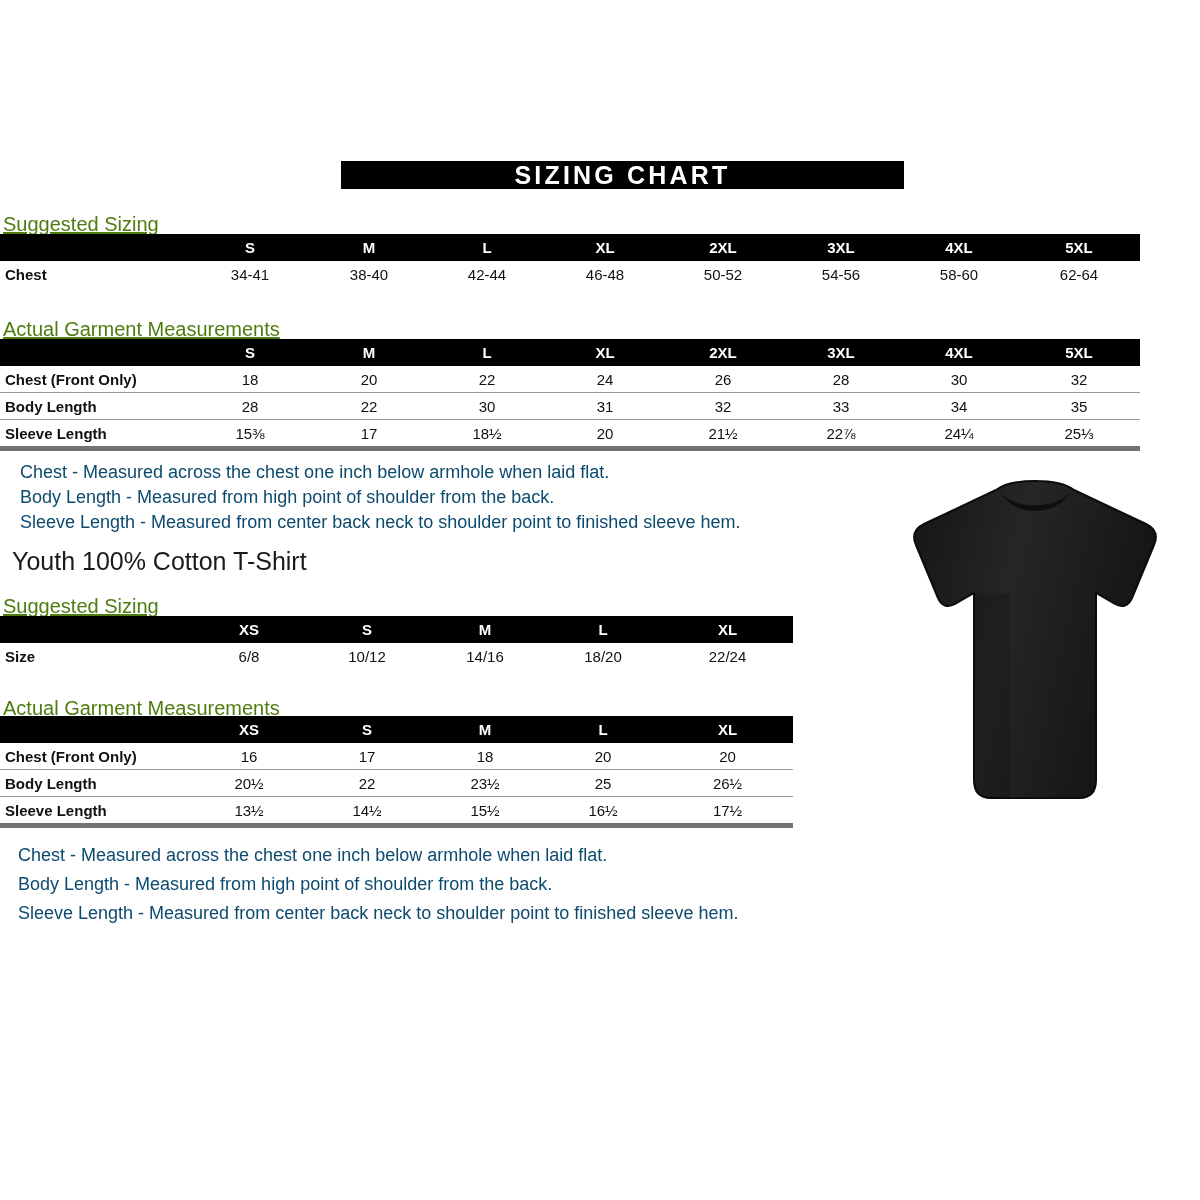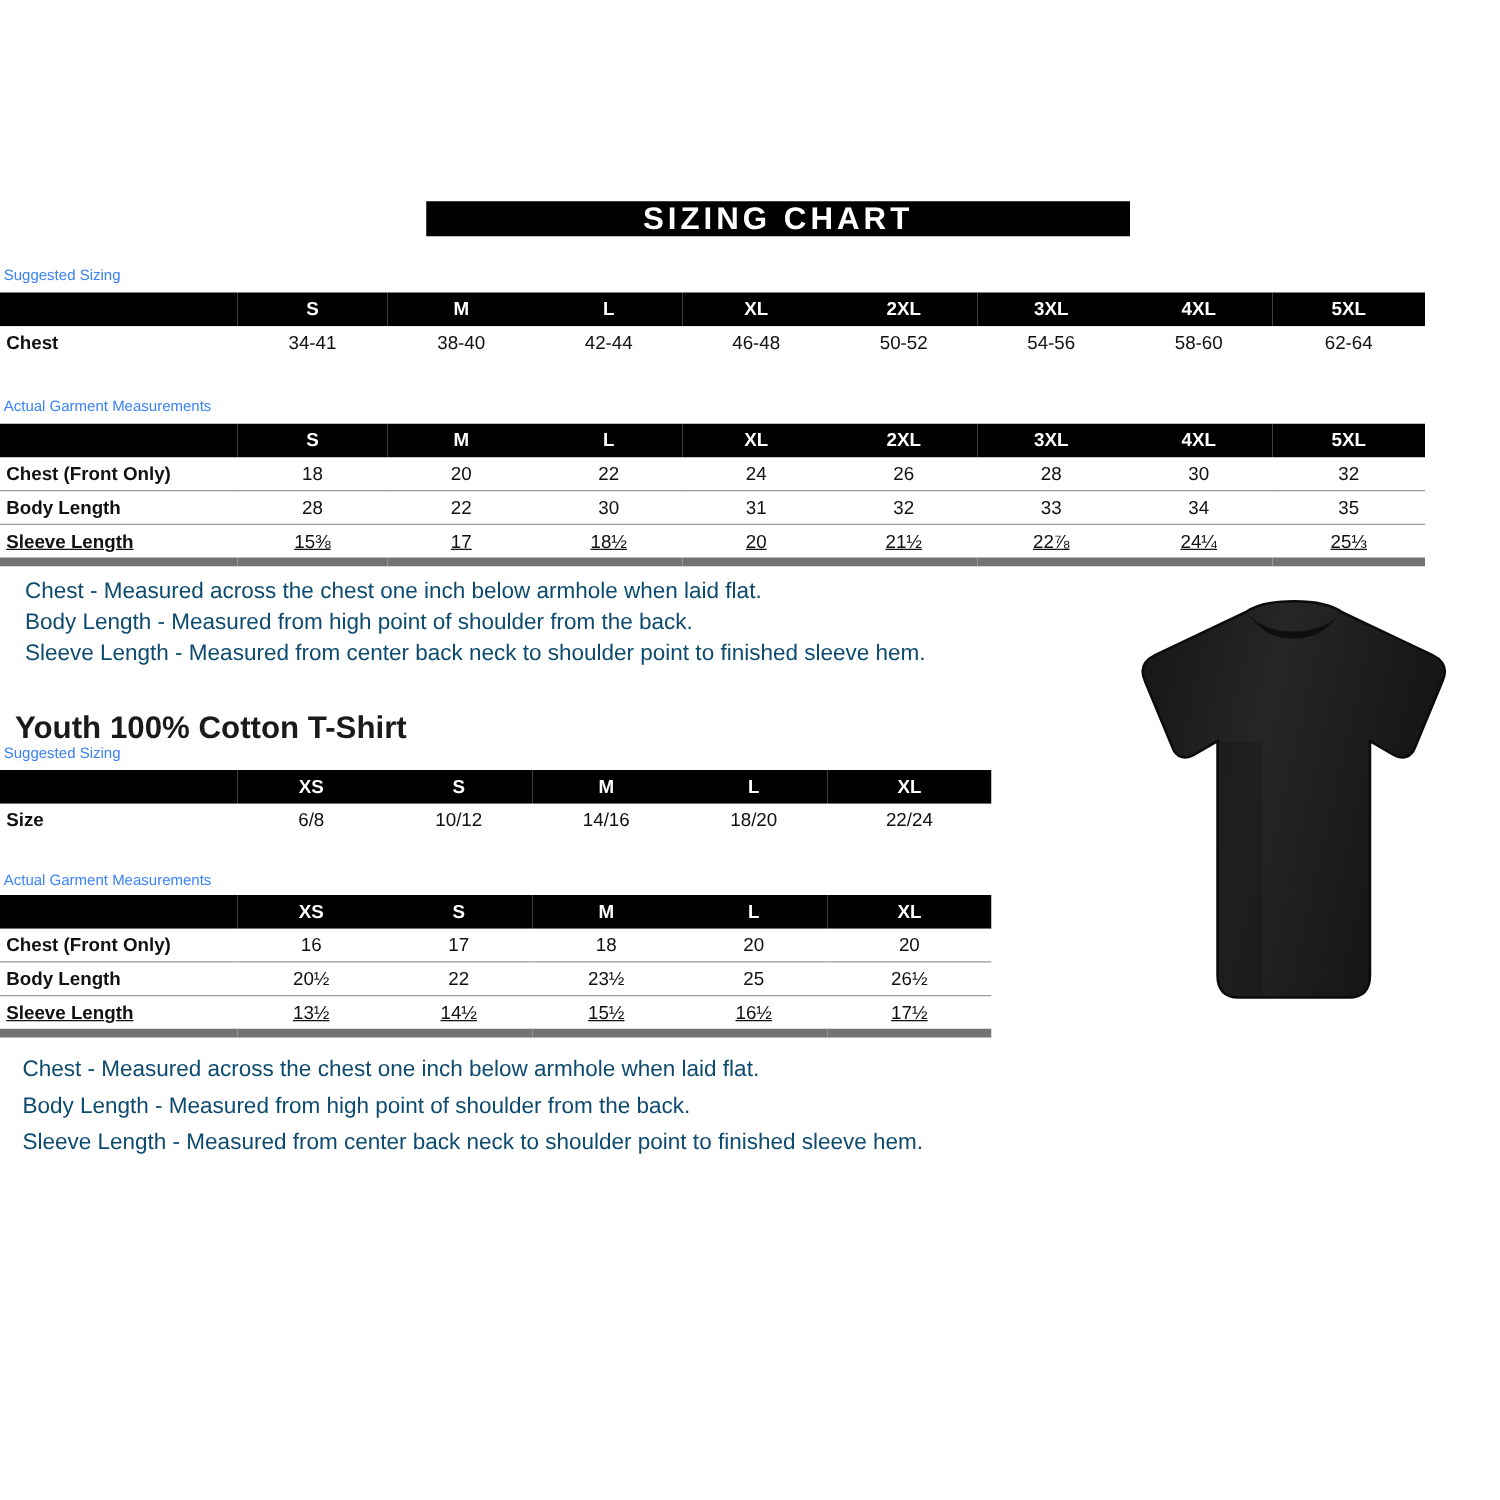"Suggested Sizing" .caption { color: #3b82f6 -> #4d7c0f; font-size: 12px -> 20px; text-decoration: none -> underline }
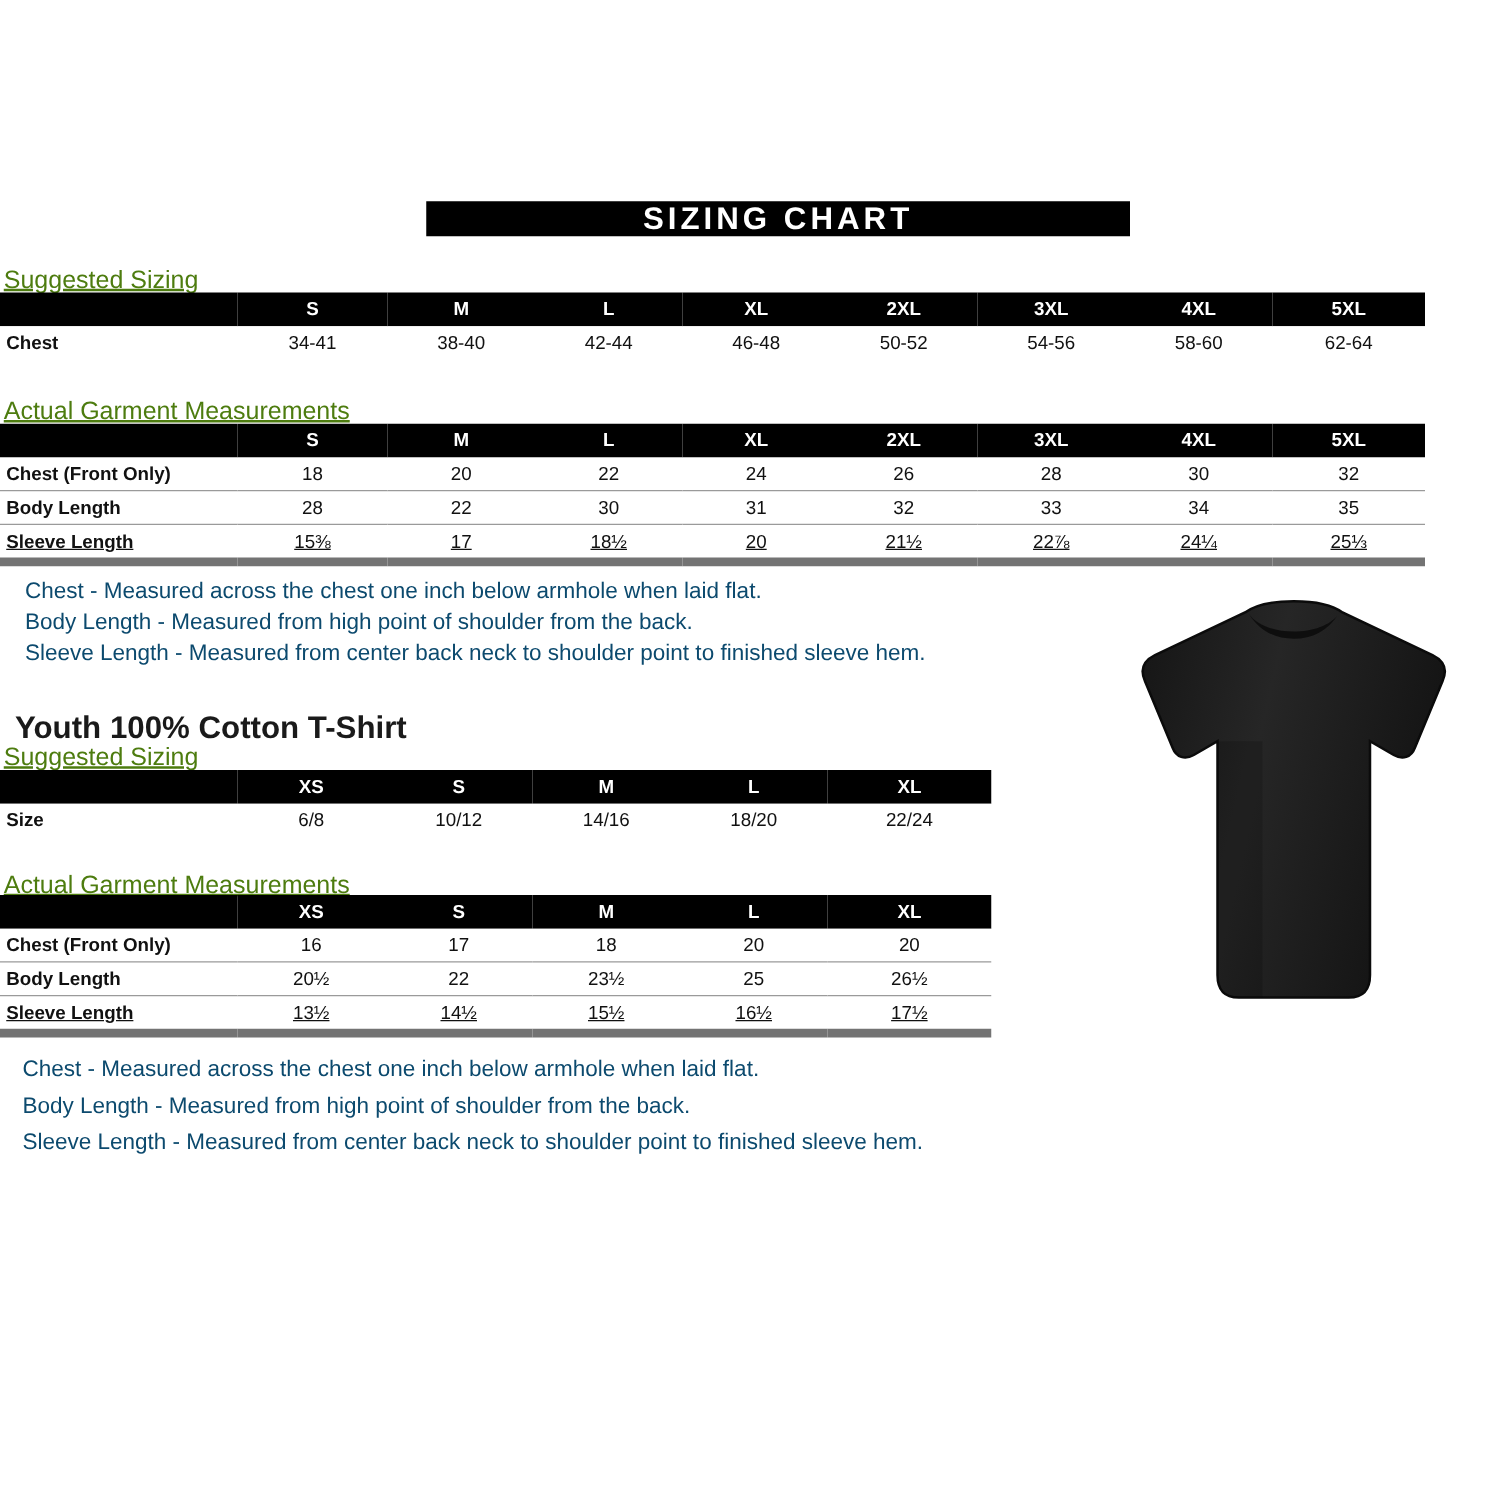"Sleeve Length" .ruled tbody tr:last-child { border-bottom: 7px solid #737373 -> 5px solid #737373; text-decoration: underline -> none }
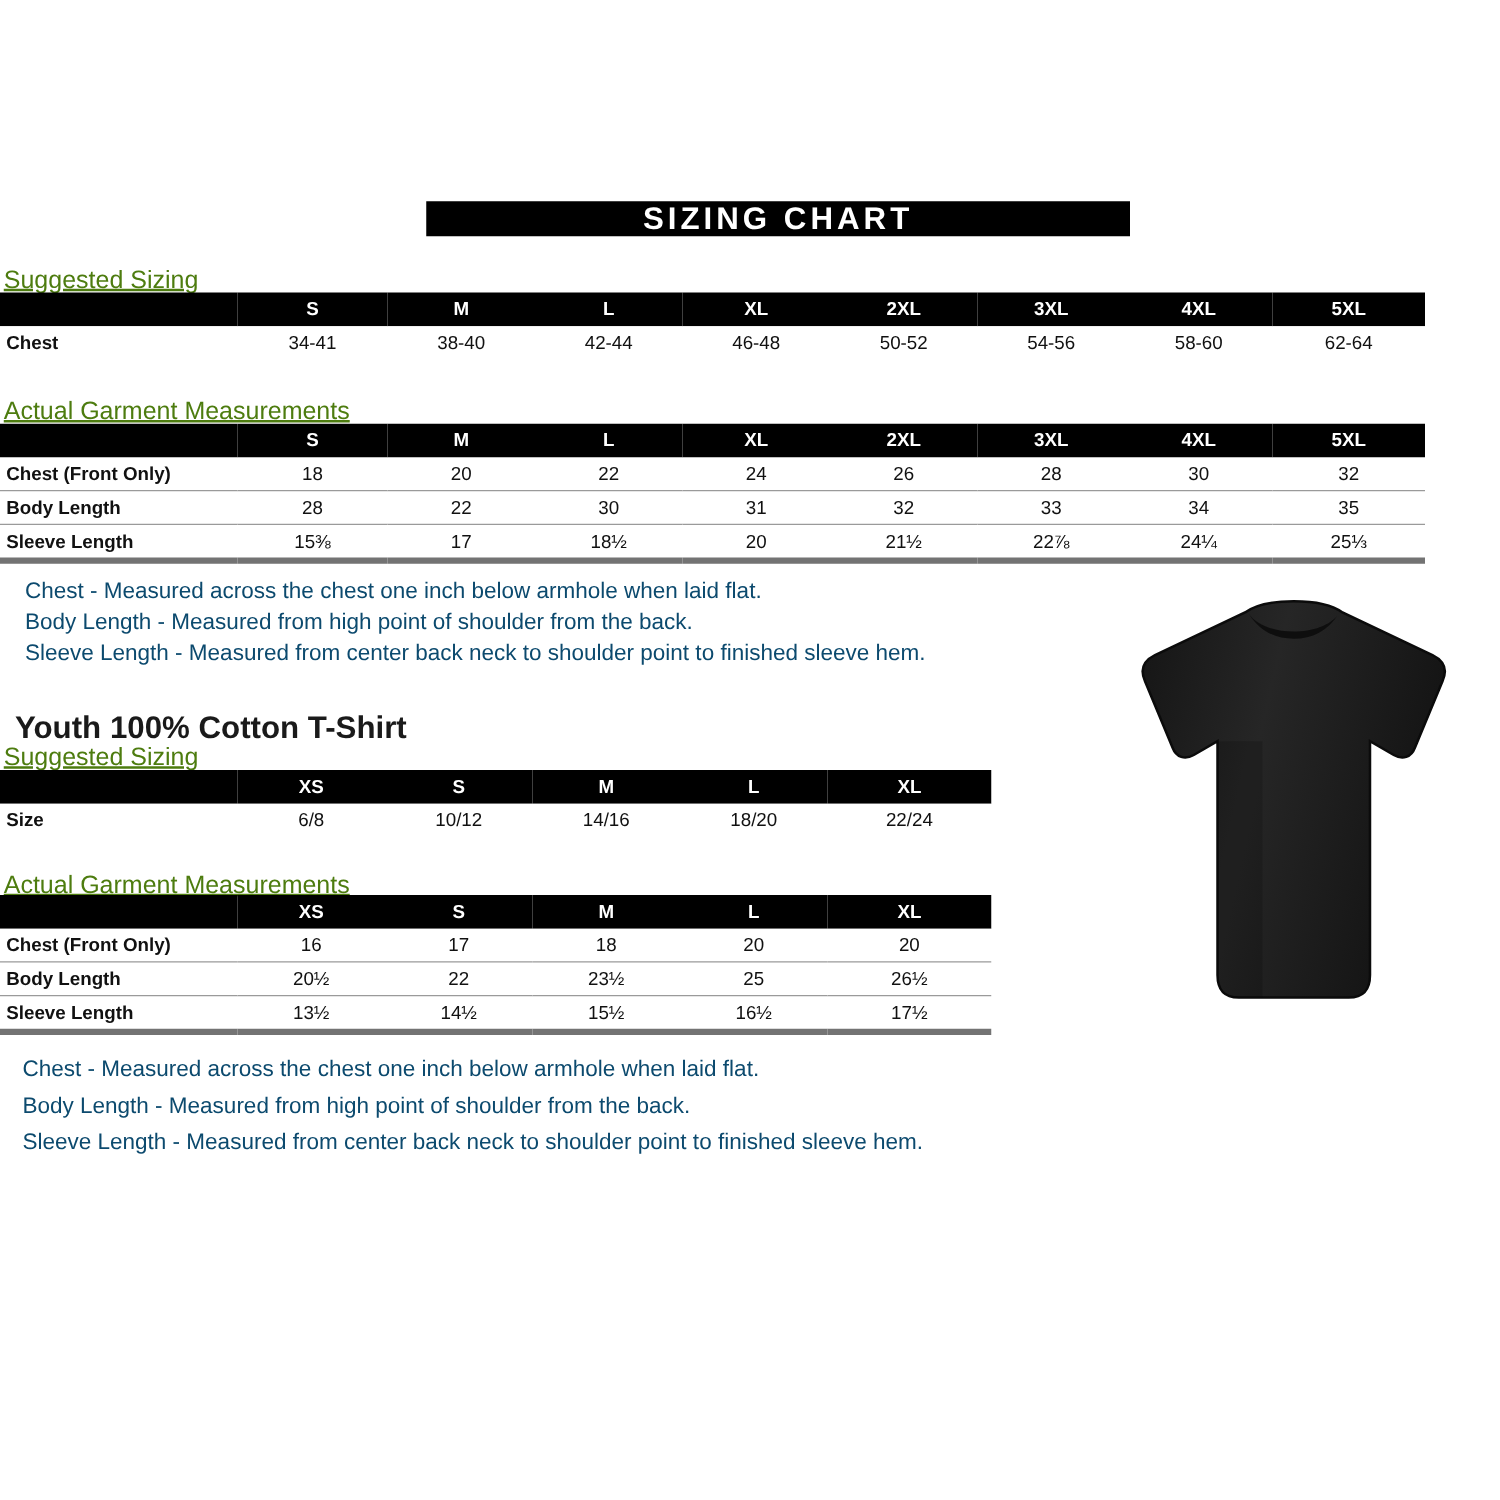"Youth 100% Cotton T-Shirt" .youth-title { font-weight: 700 -> 400; top: 568px -> 547px }
